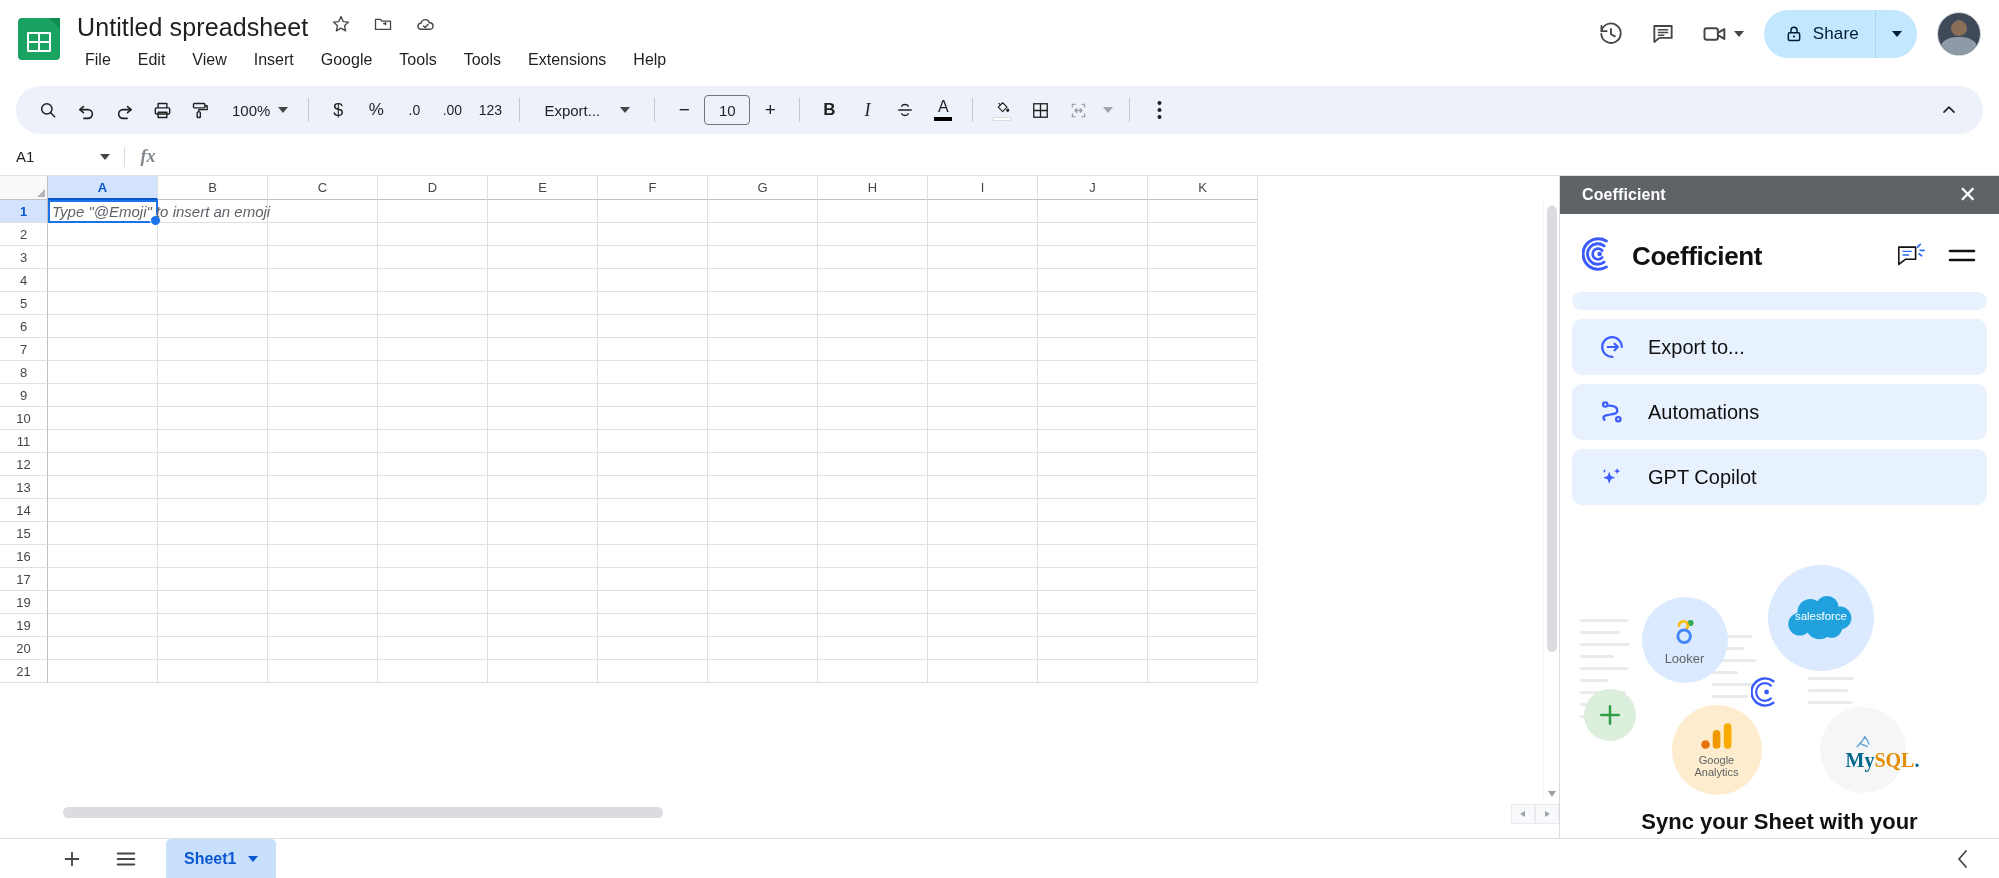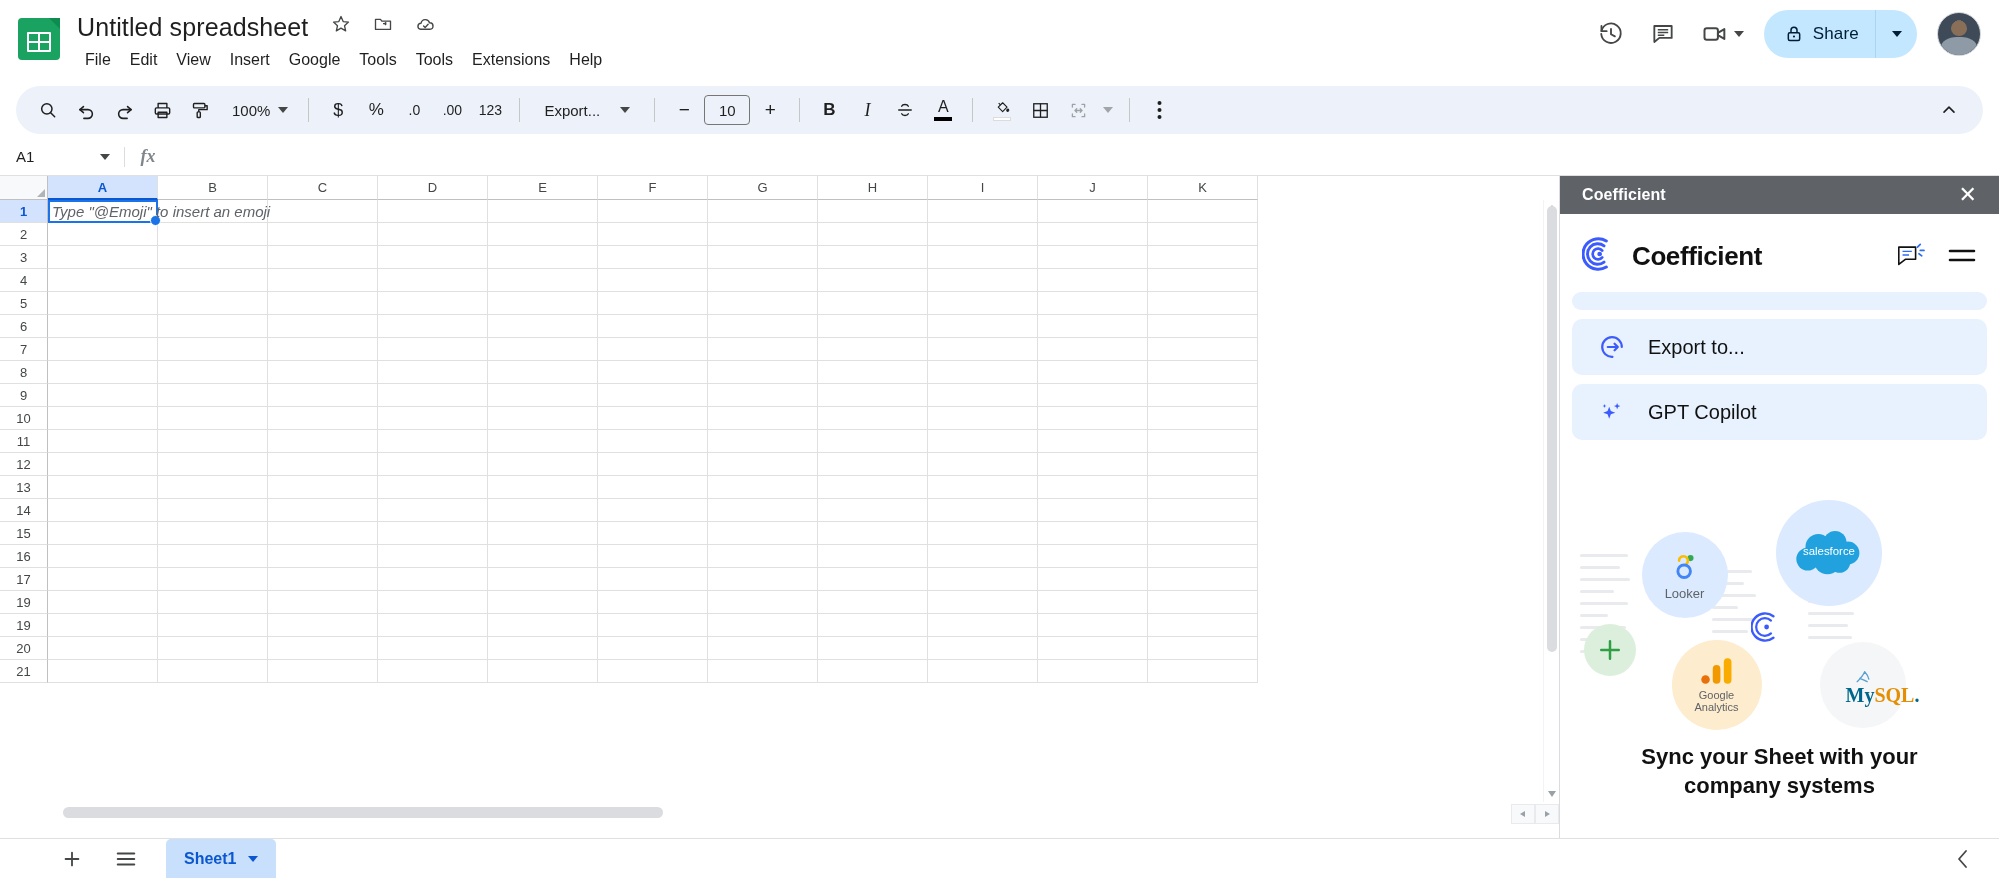"File" .menubar { gap: 1px -> 9px }
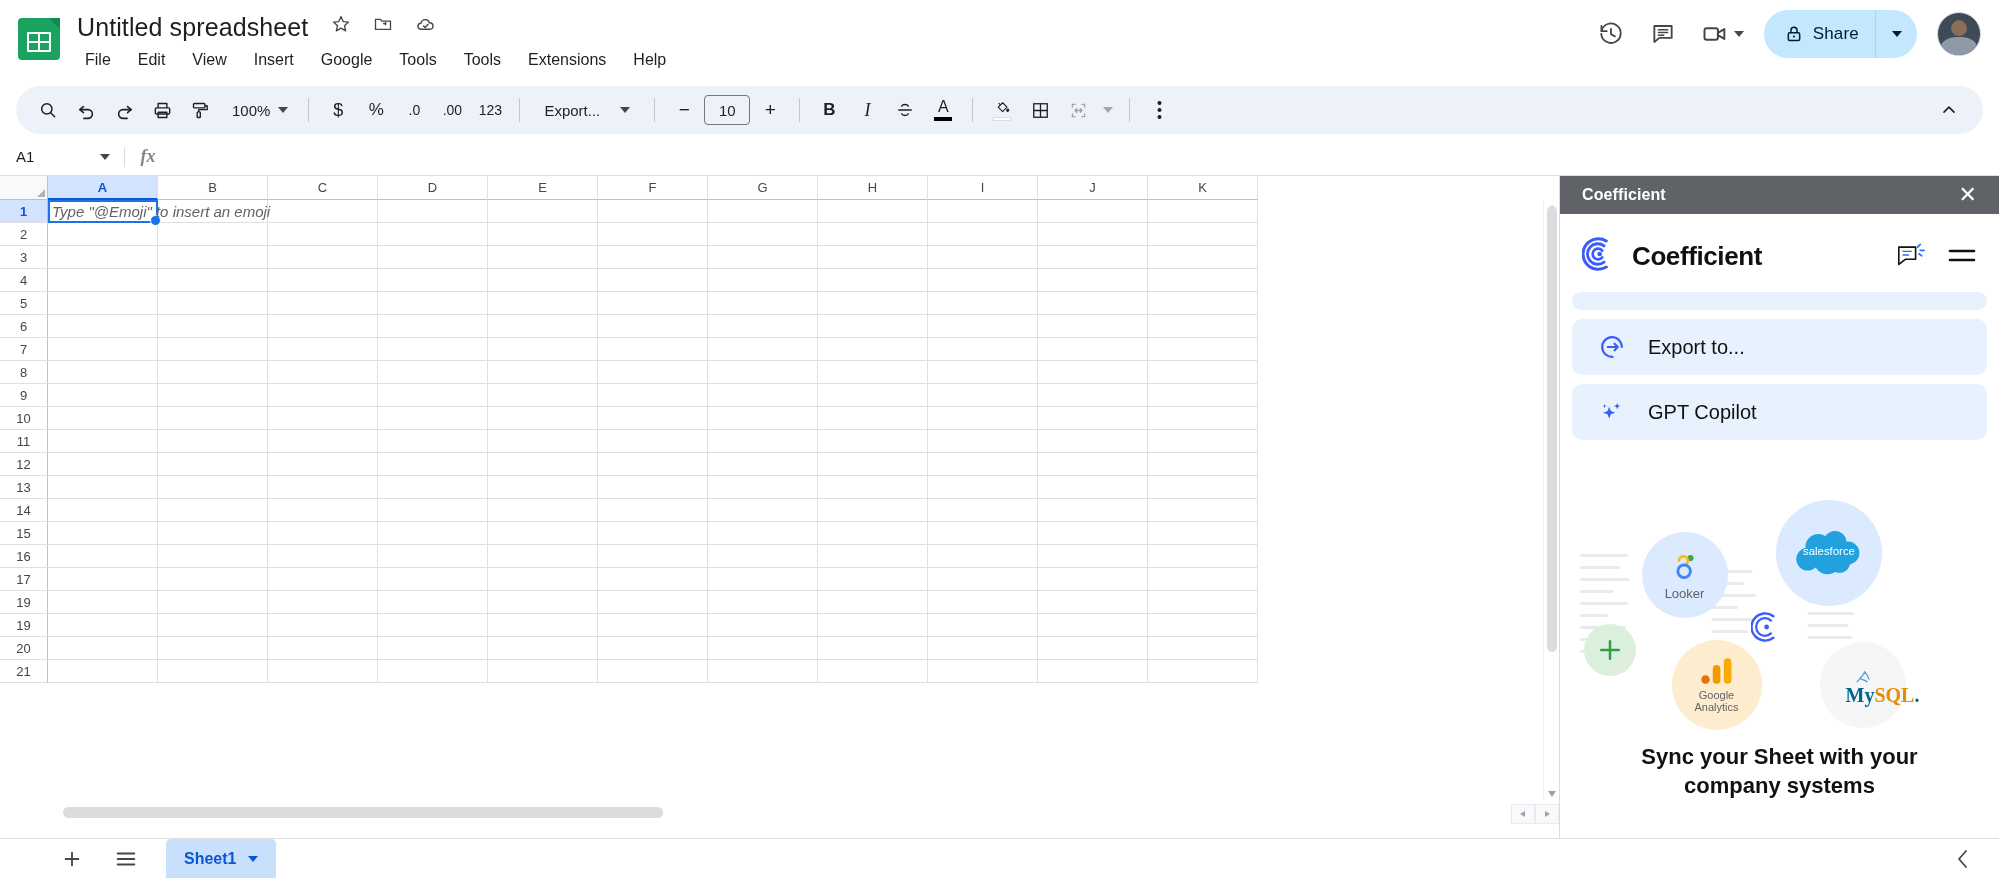"Automations" div.menu-card { html: none -> <div> <span> <svg> <circle></circle> <circle></circle> <path></path> </svg> </span> <span>Automations</span> </div> }
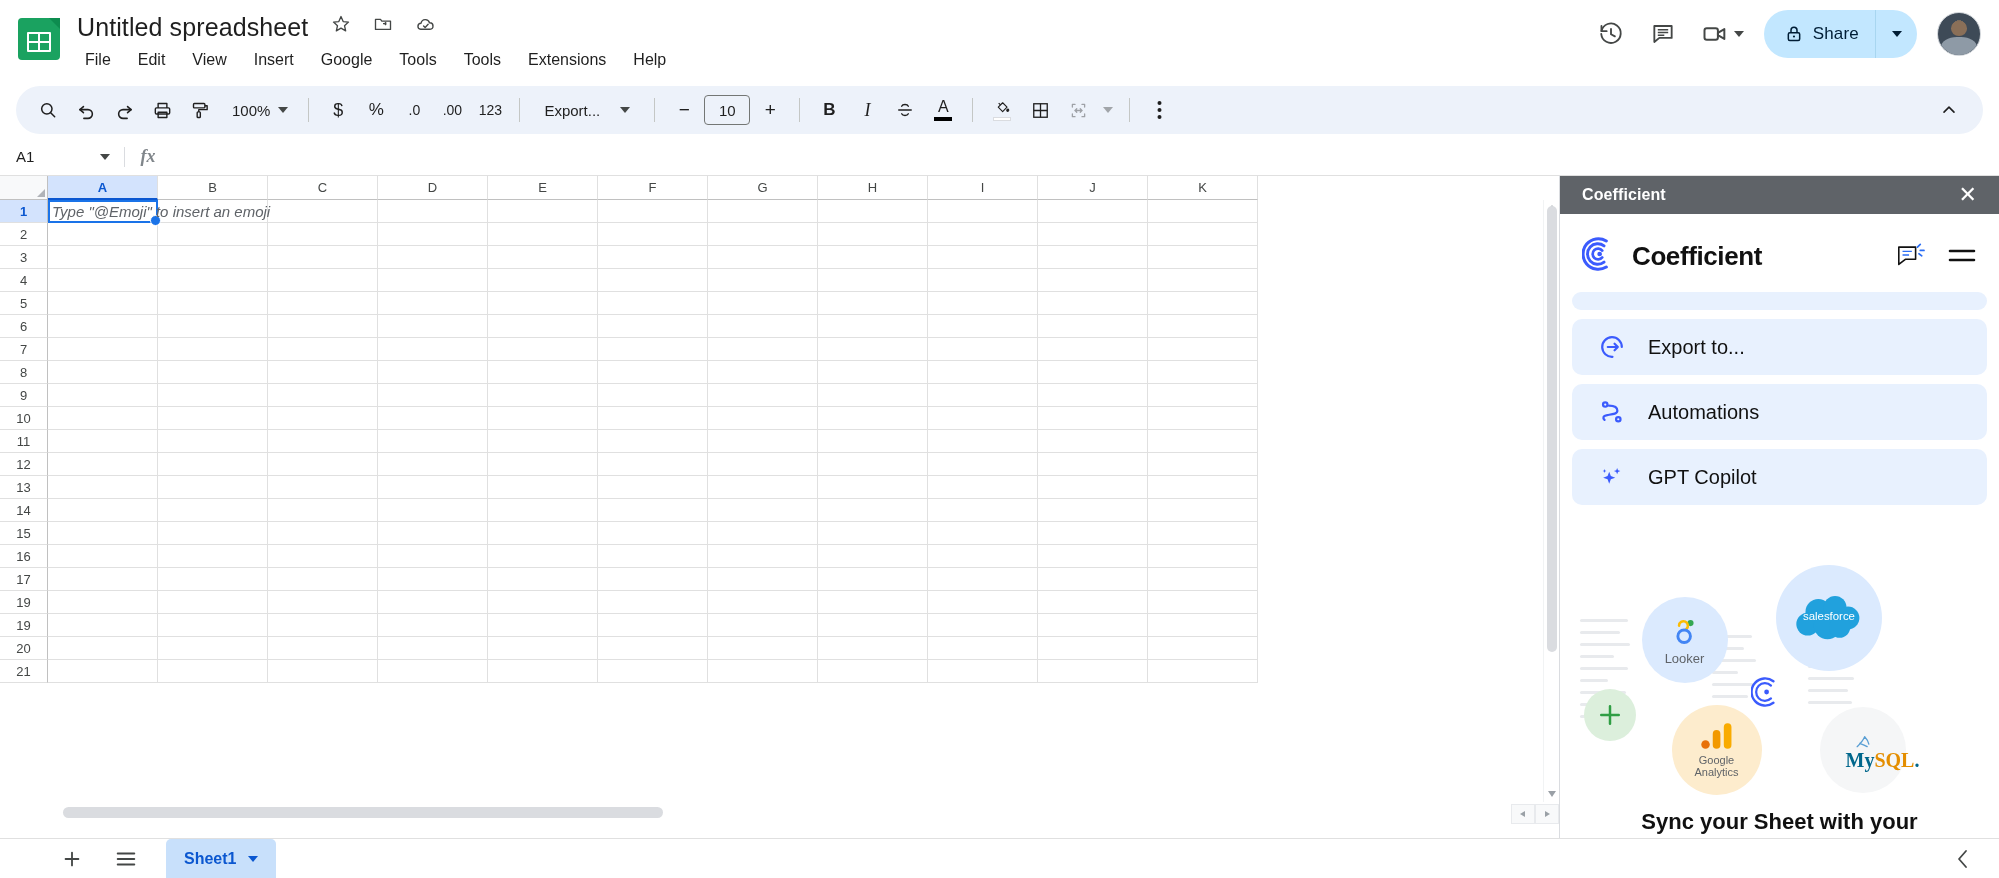"salesforce" div.bubble { left: 196px -> 188px }
